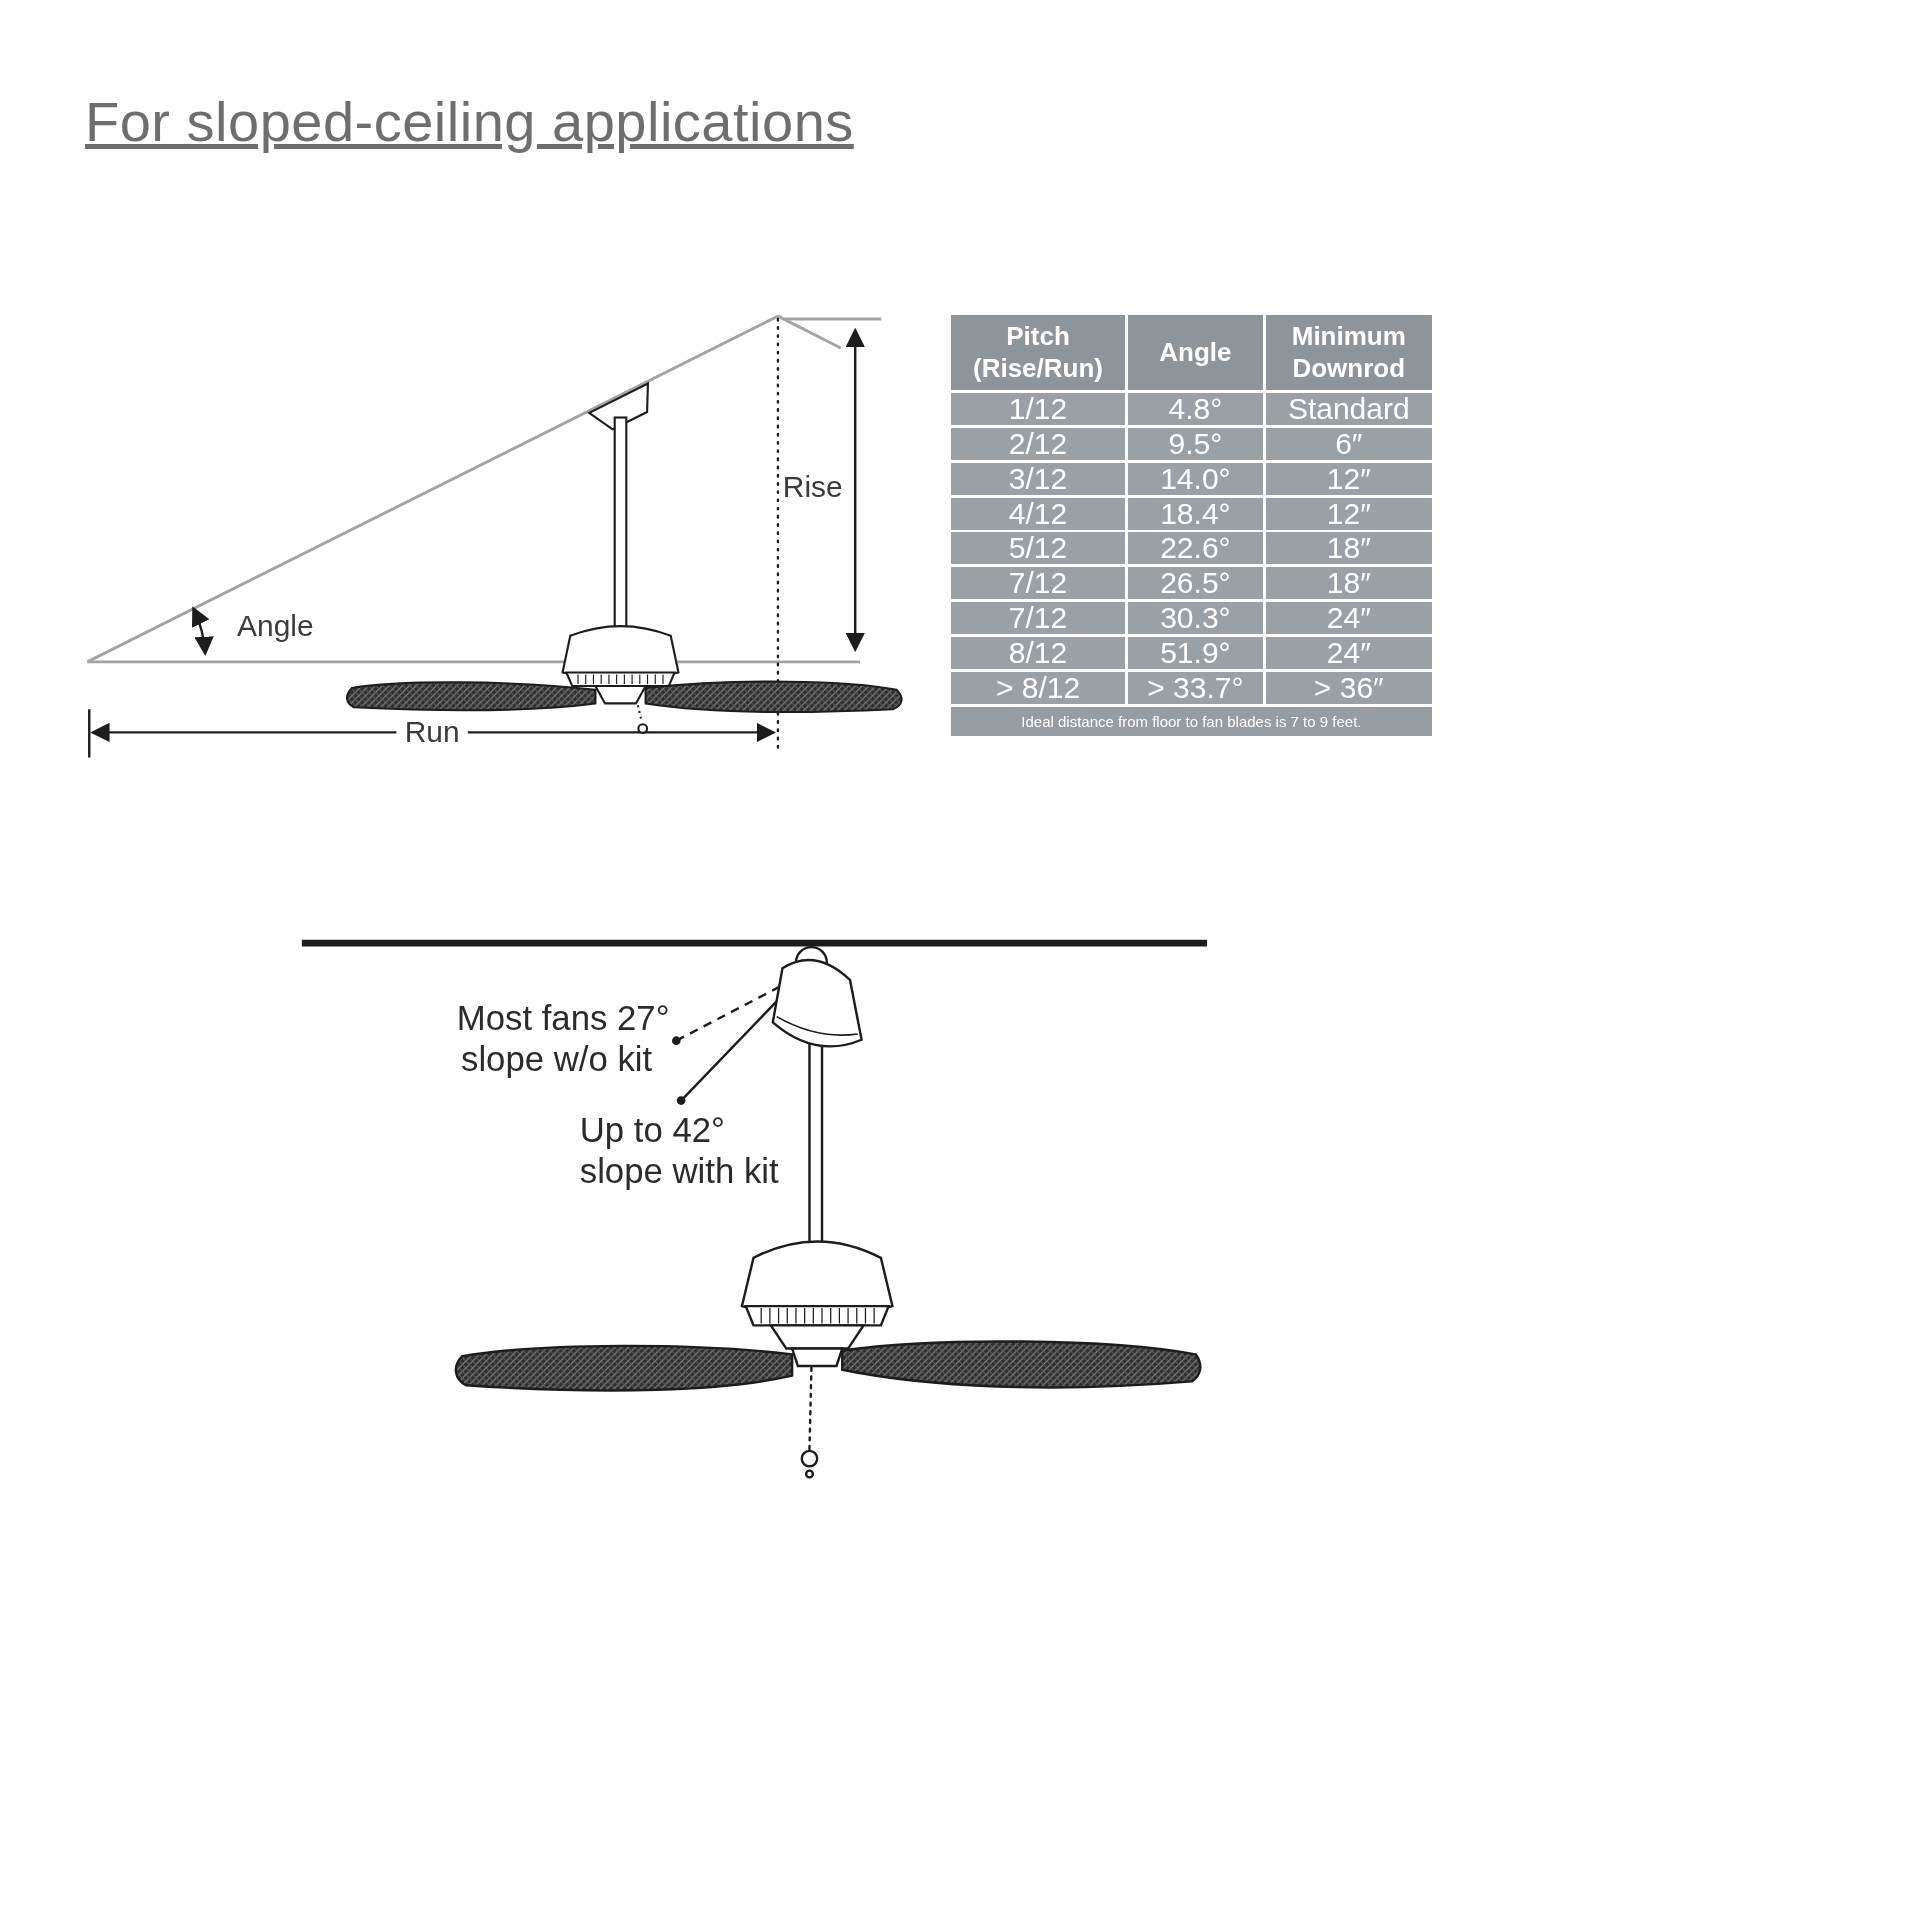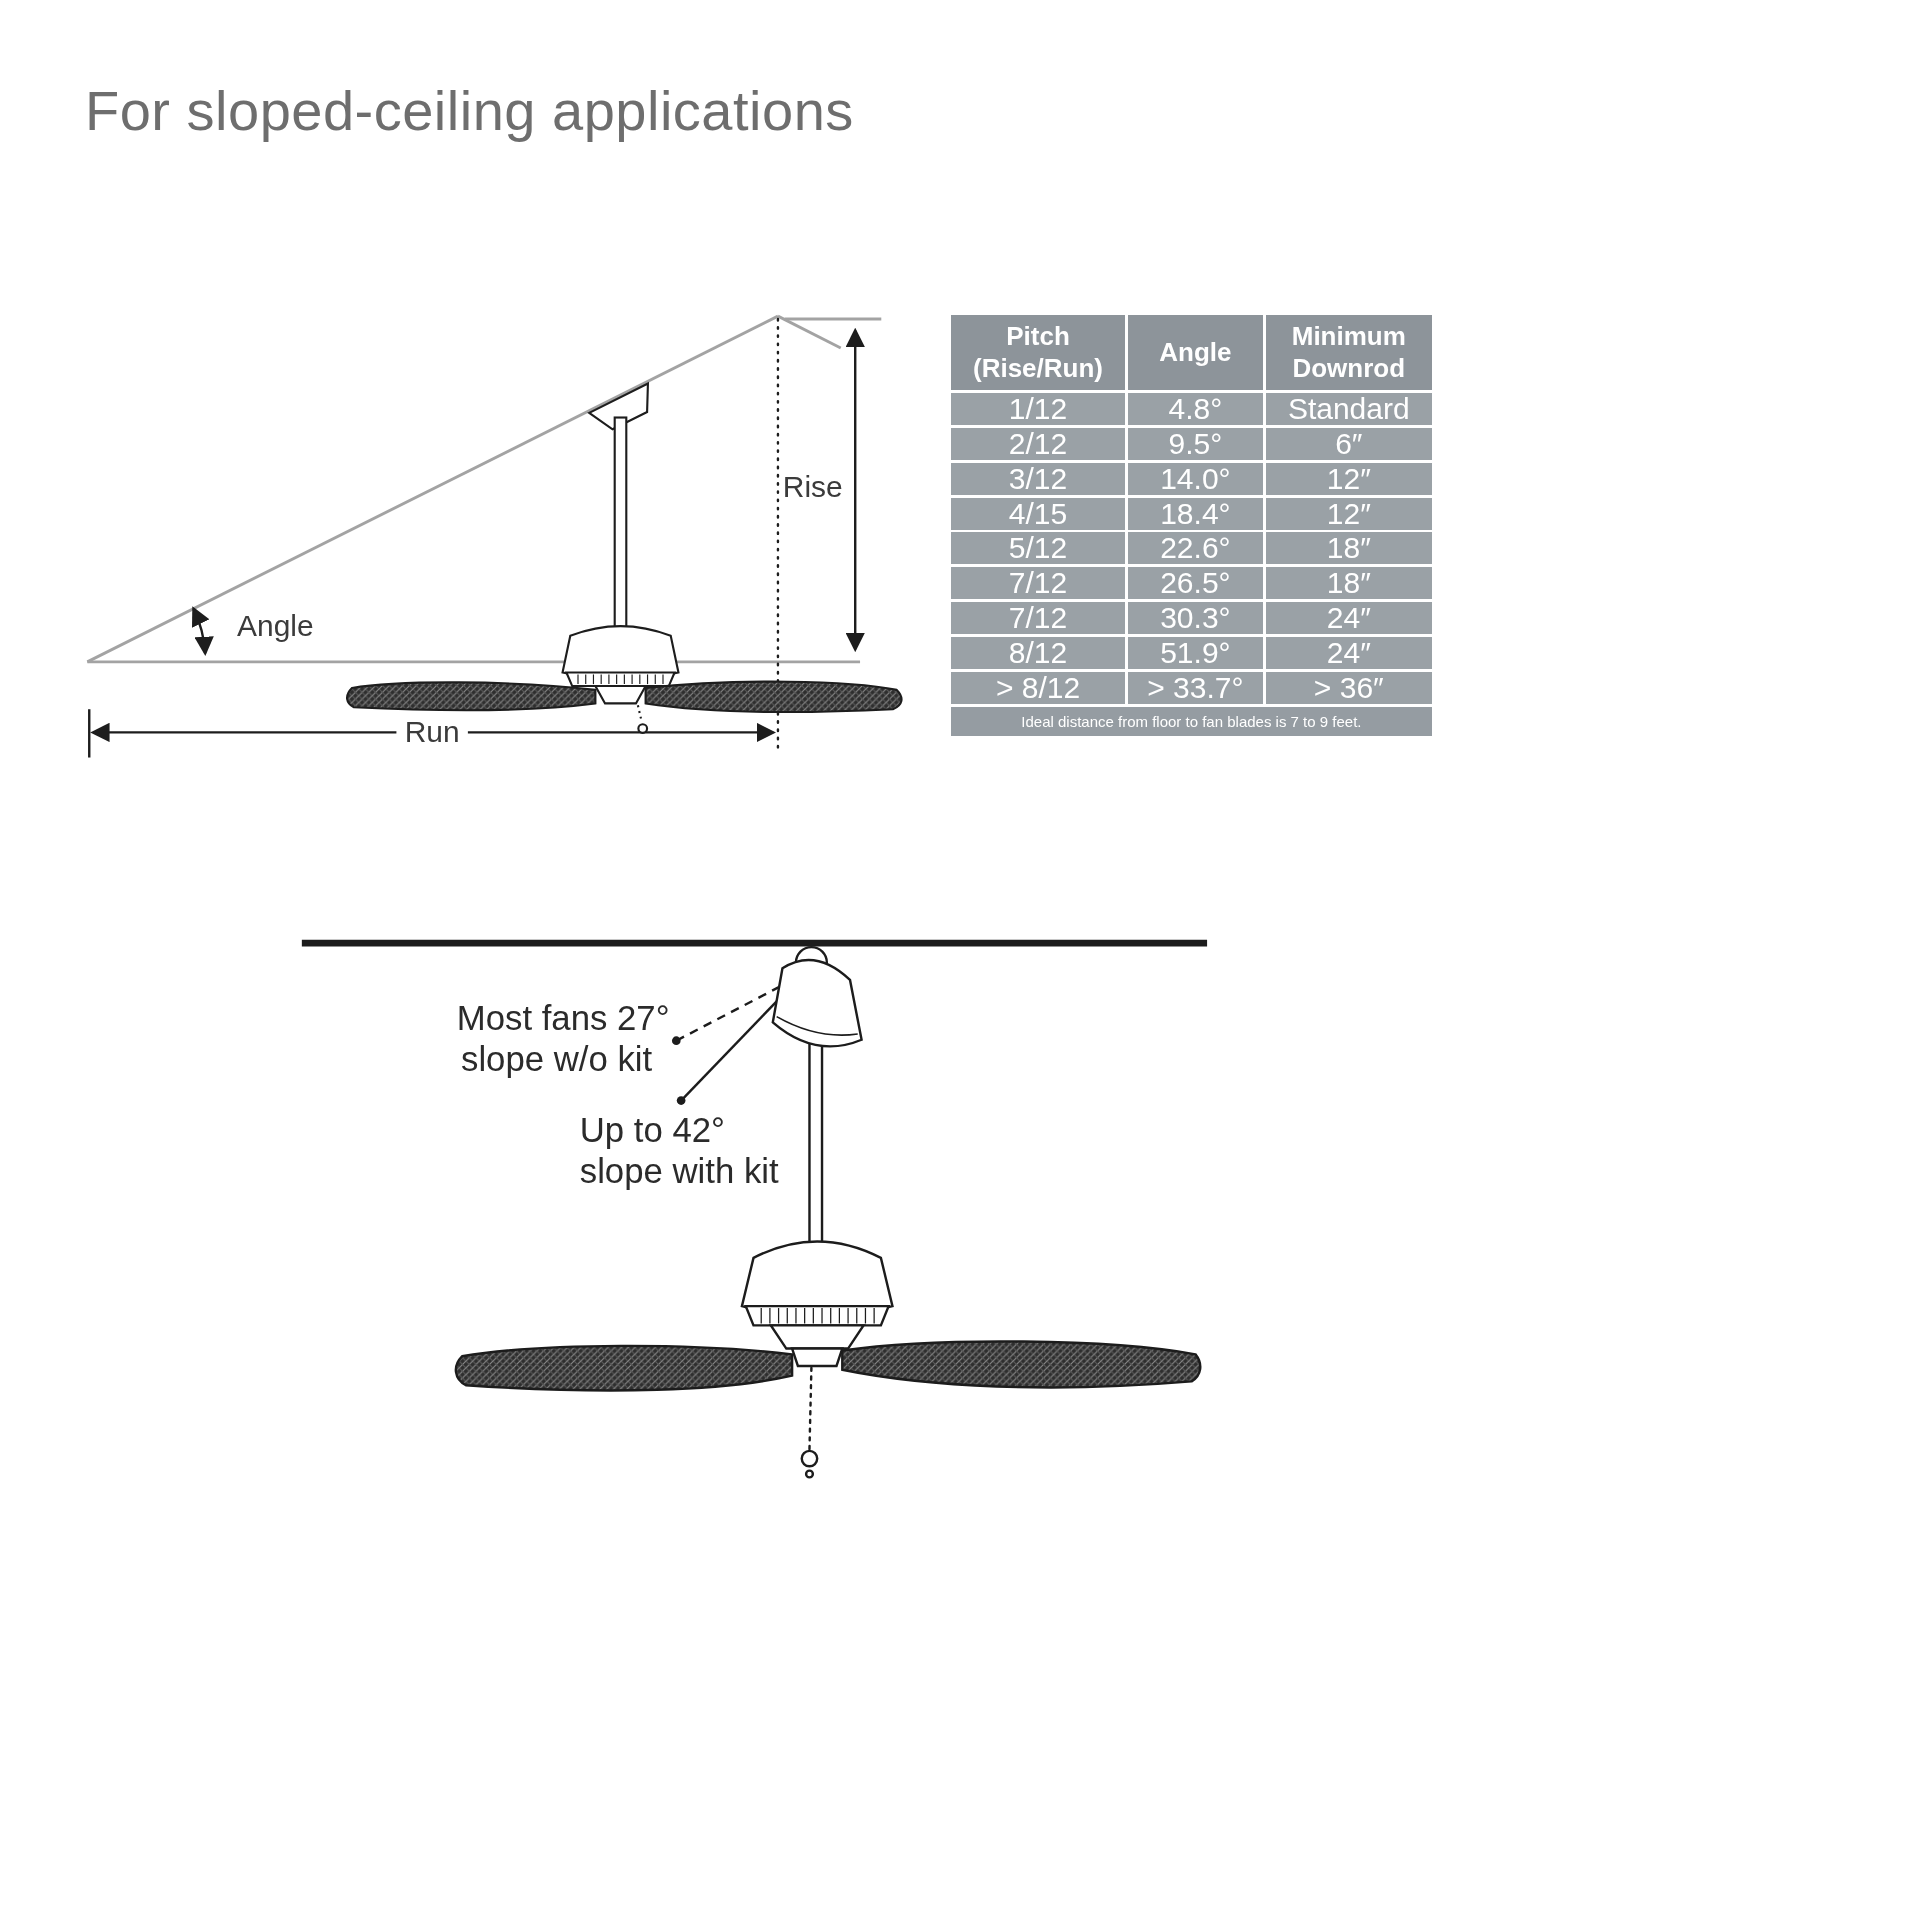"For sloped-ceiling applications" .title { text-decoration: none -> underline; top: 78px -> 89px }
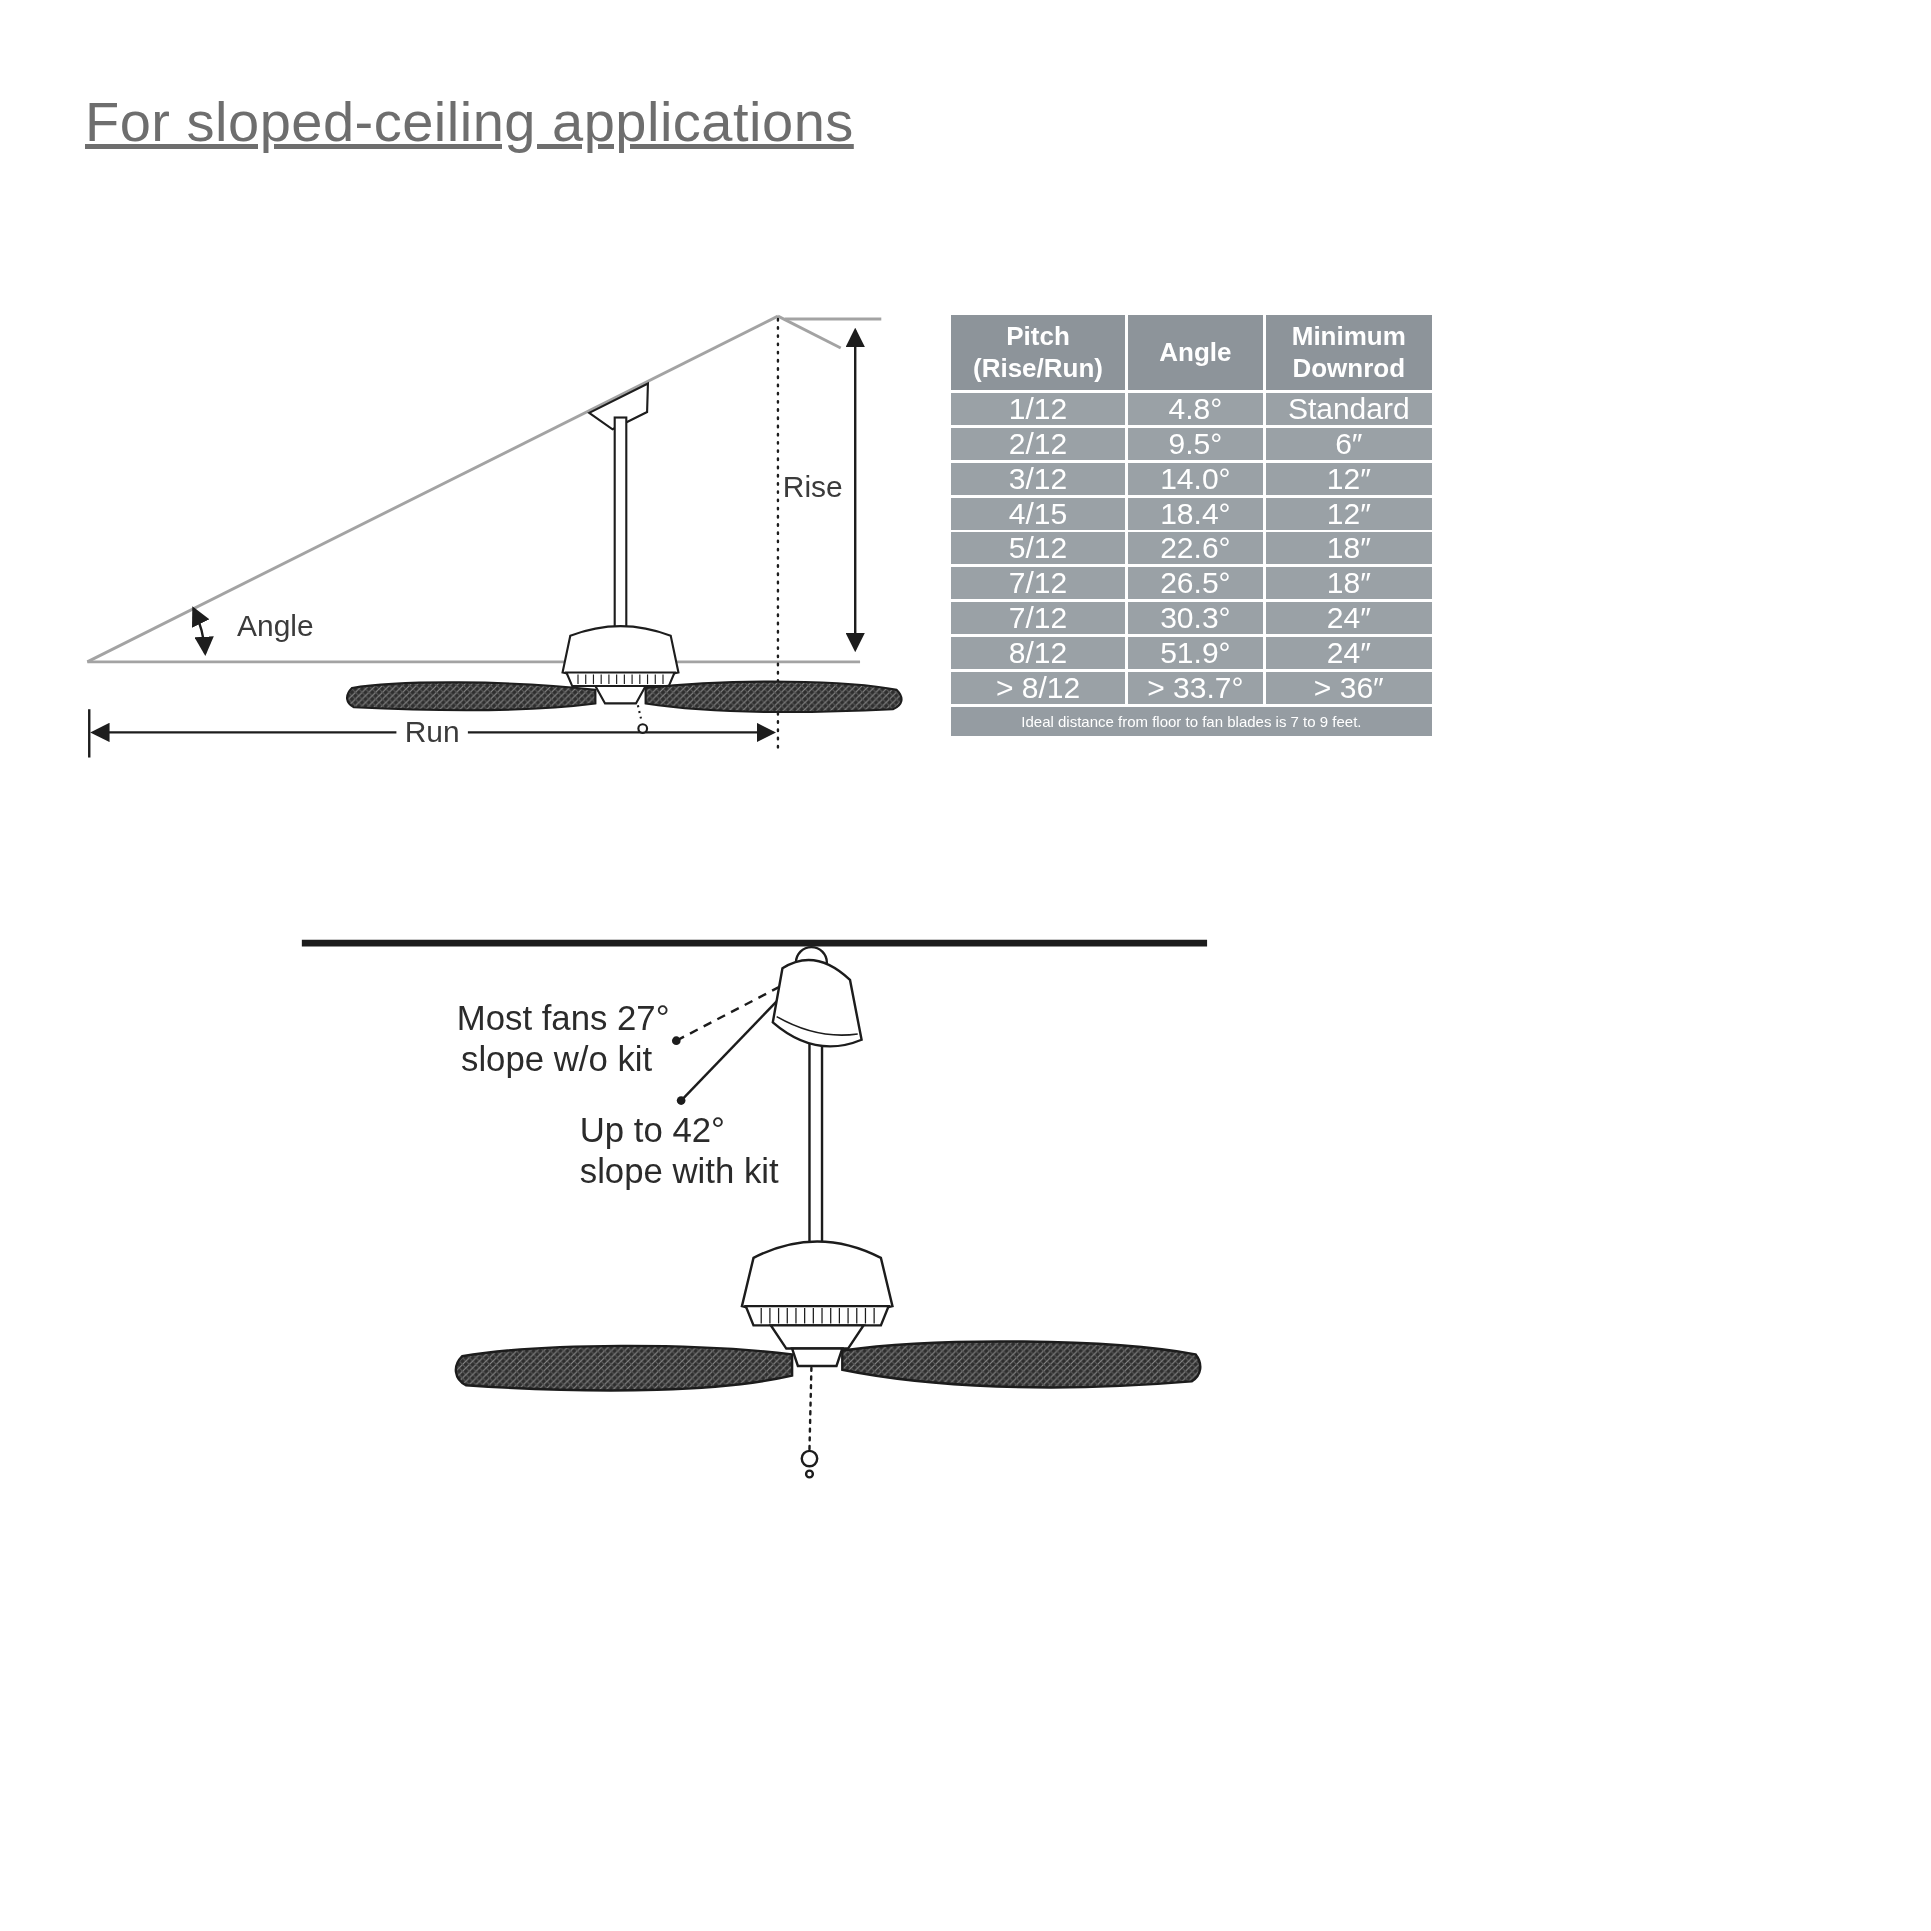"4/15" div.cell { text: 4/15 -> 4/12 }
